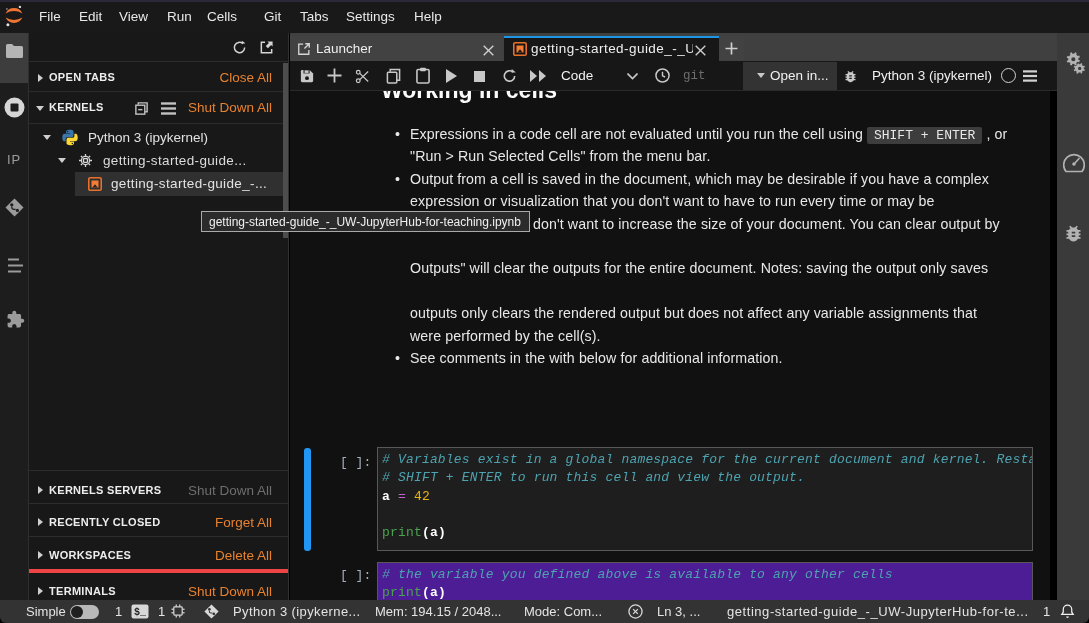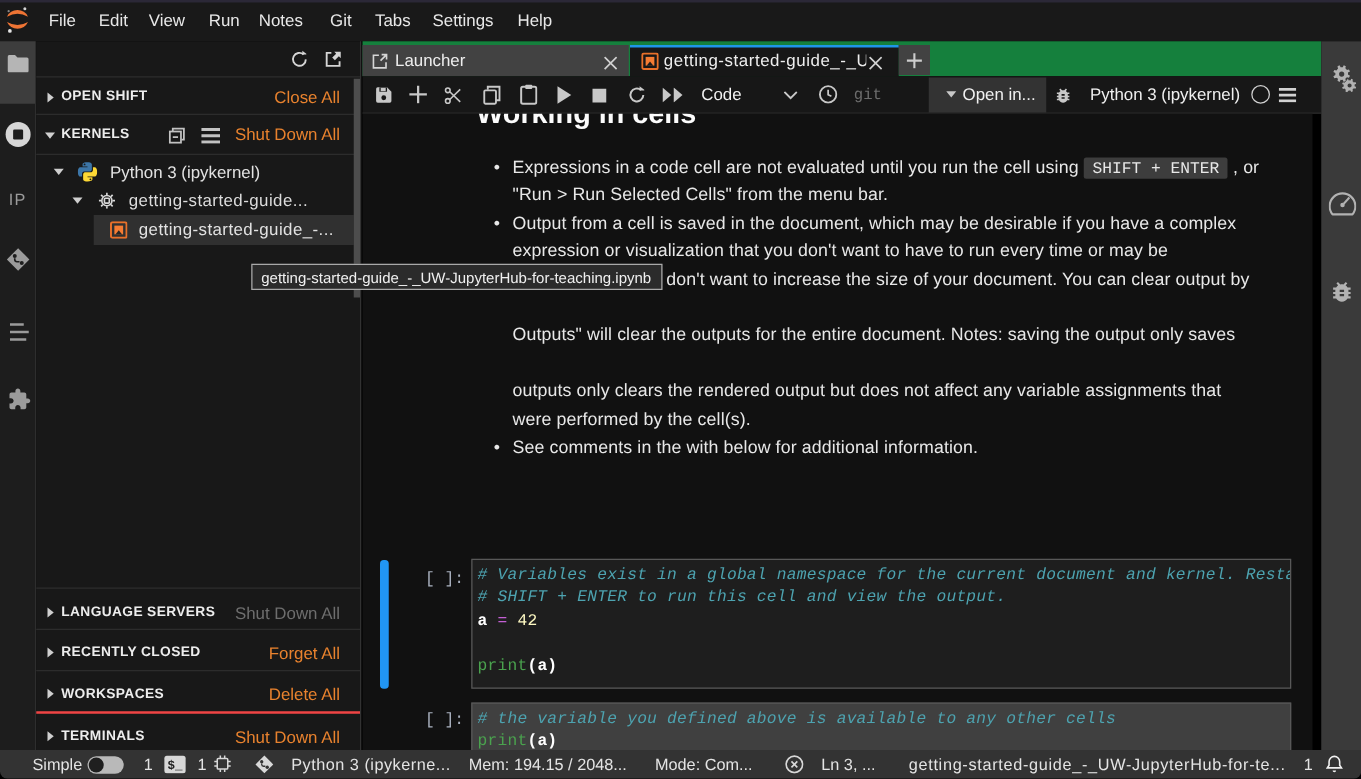"Notes" span.mi { text: Notes -> Cells }
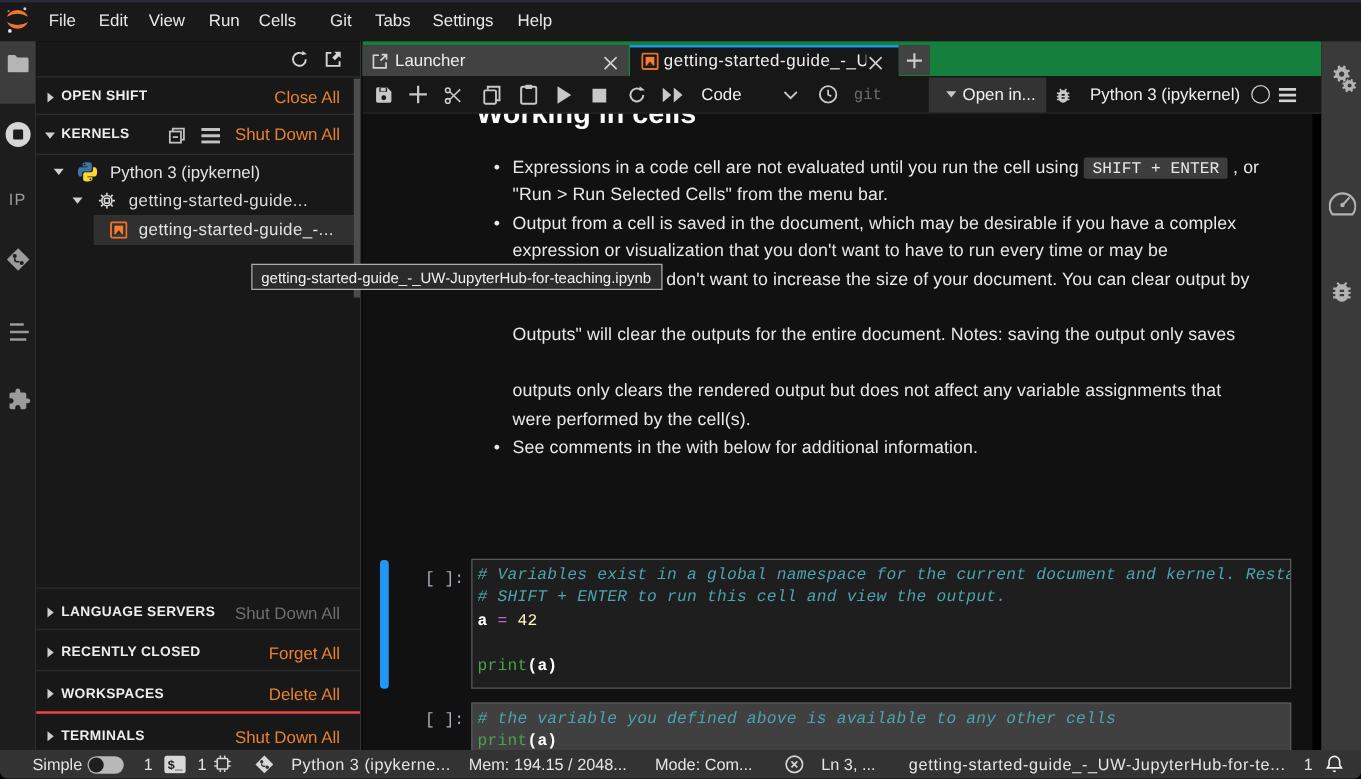"Launcher" #tabbar { background: #15803d -> #404040 }
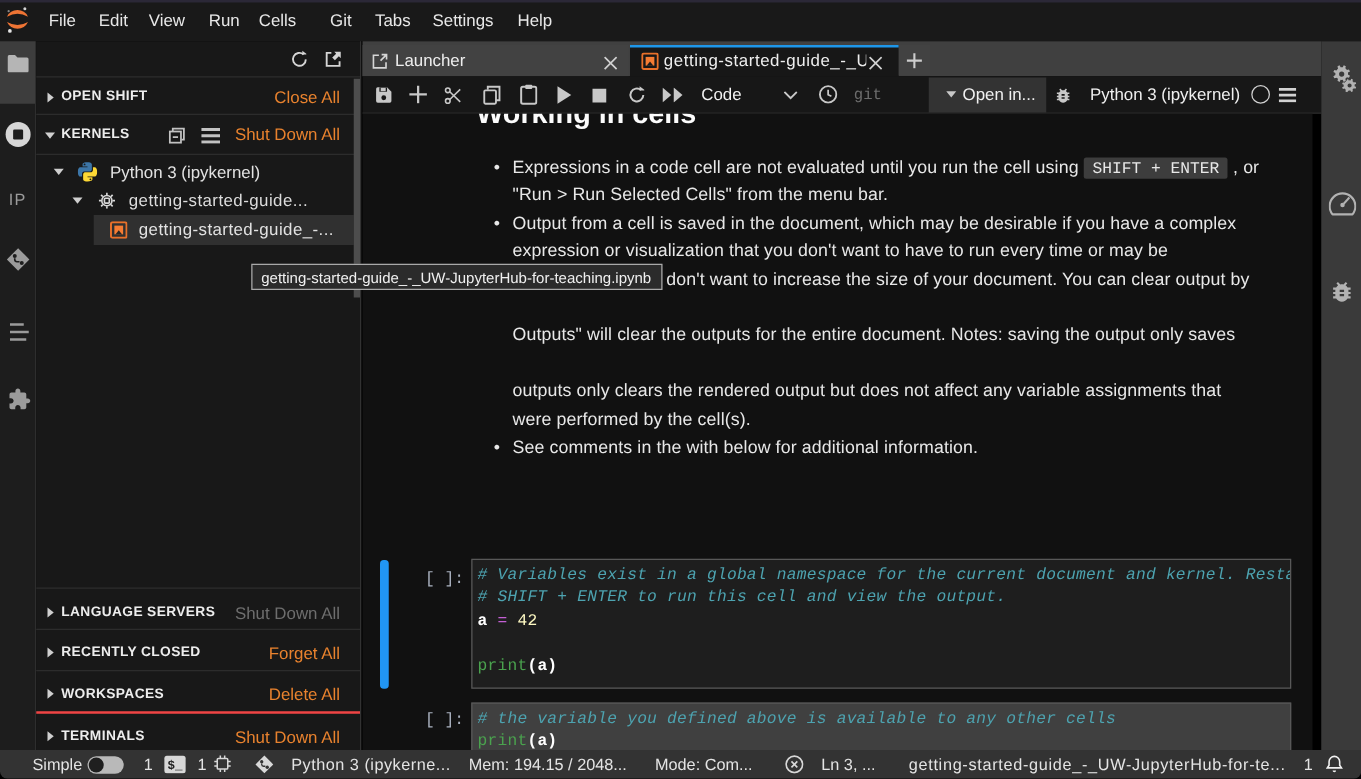"OPEN SHIFT" span.cap { text: SHIFT -> TABS }
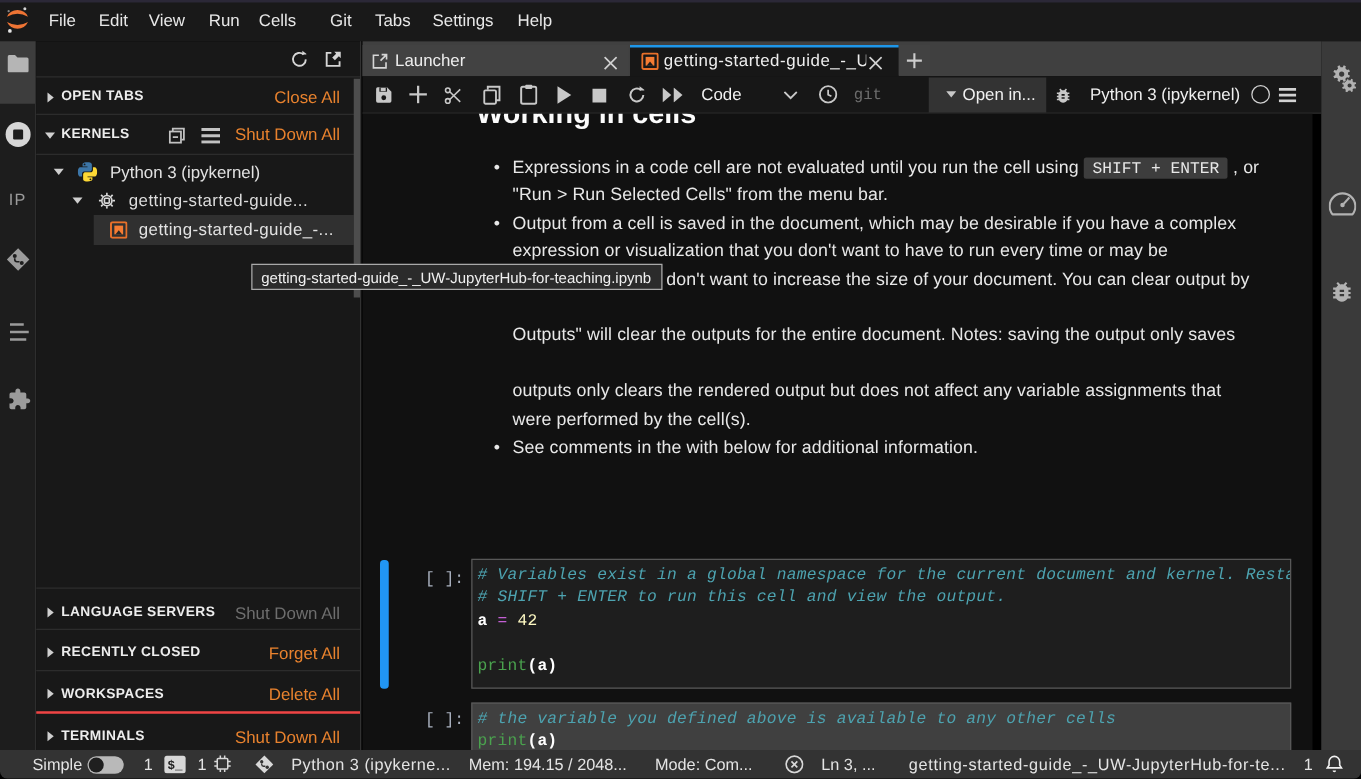"LANGUAGE SERVERS" span.cap { text: LANGUAGE -> KERNELS }
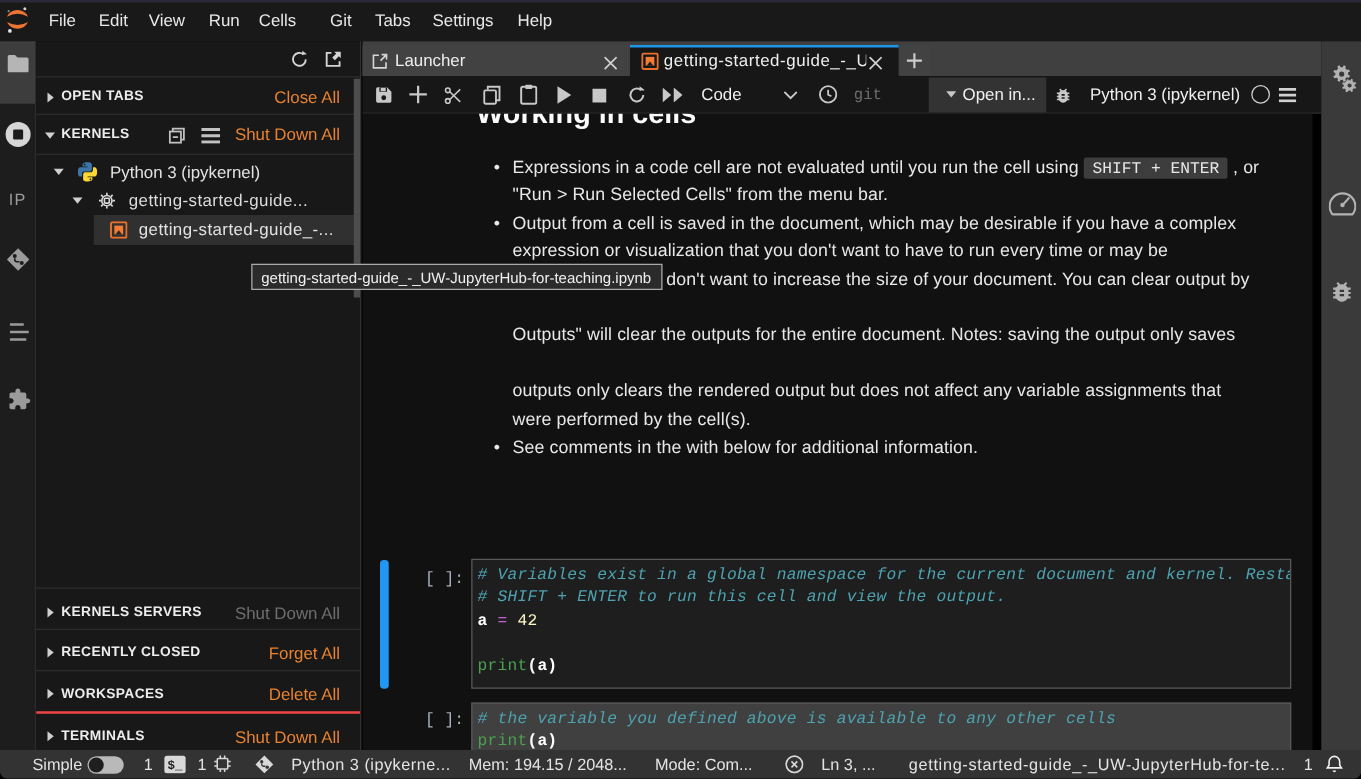"42" .num { color: #fef9c3 -> #eab308 }
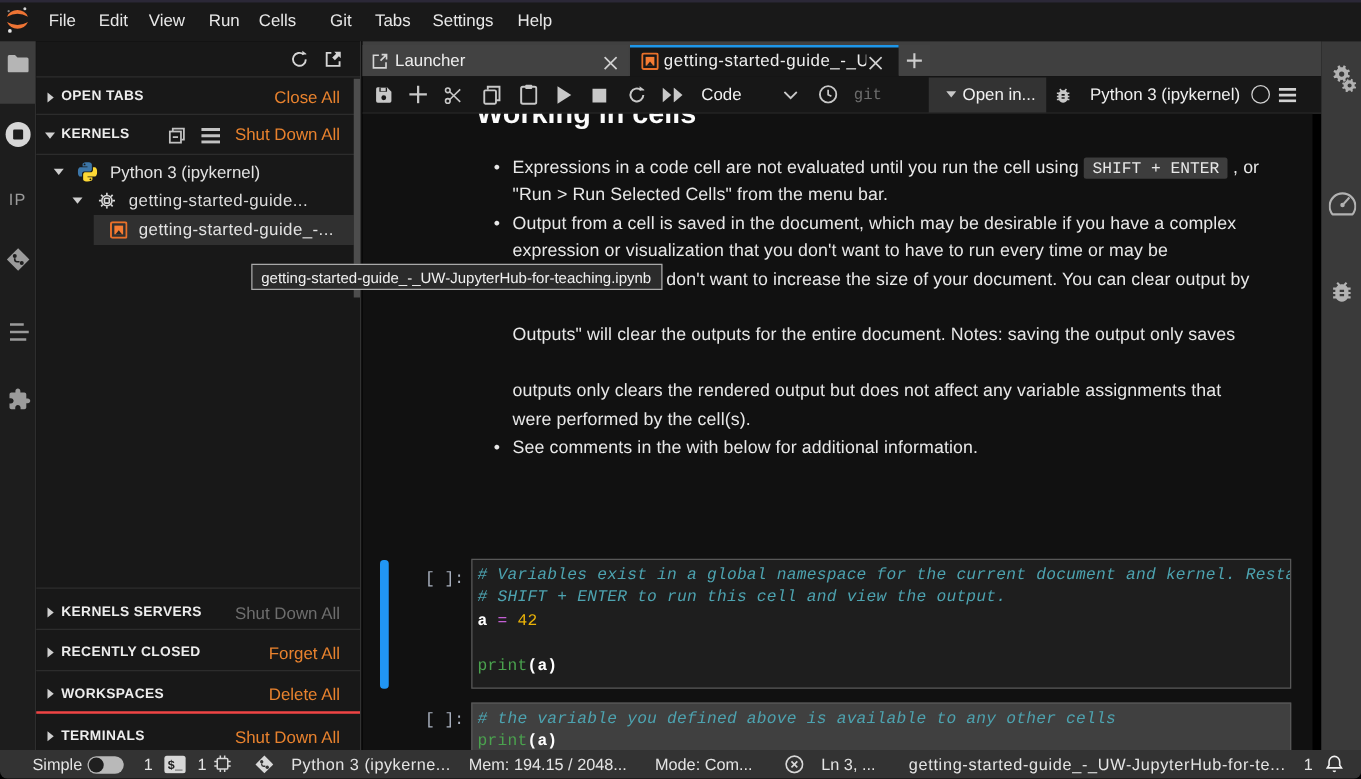"# the variable you defined" div.abs { background: #404040 -> #4c1d95 }
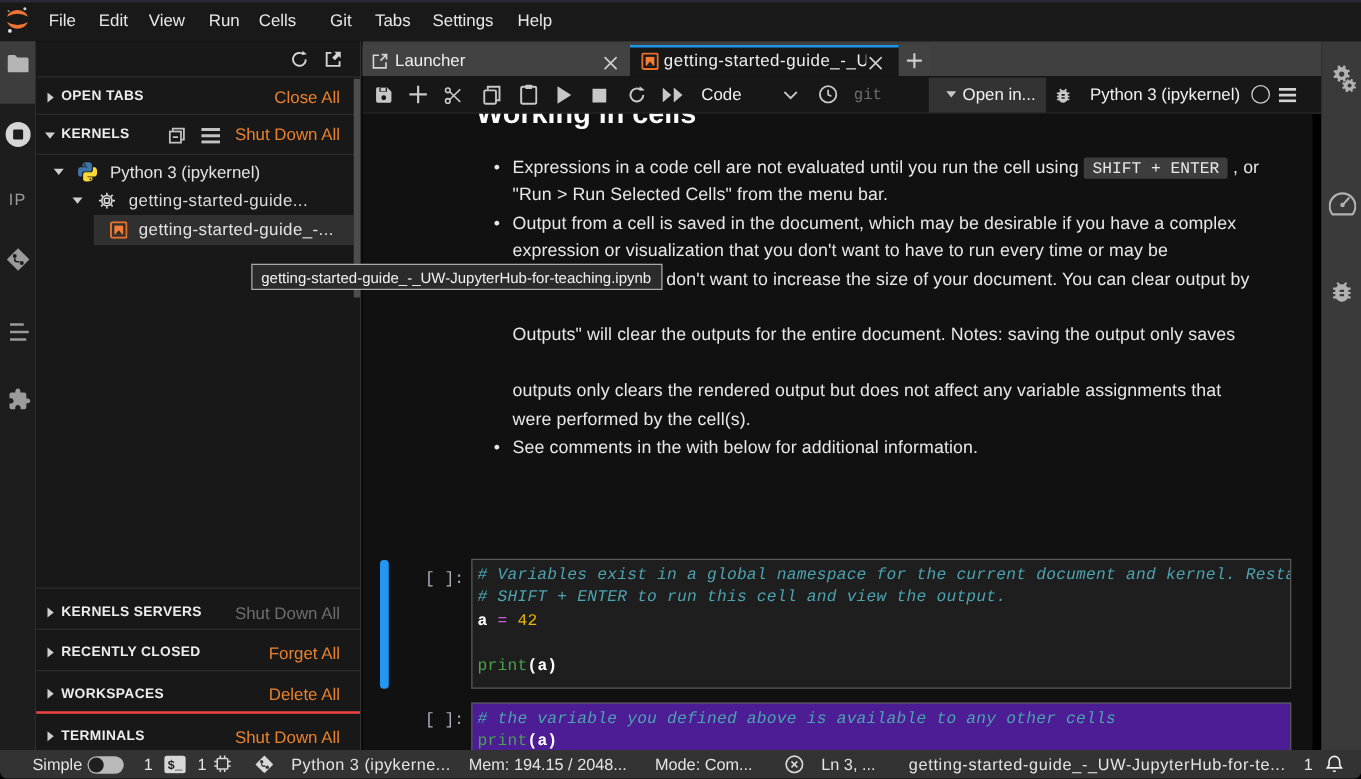"TERMINALS" div.sechead { border-top: 2px solid #ef4444 -> 4px solid #ef4444 }
